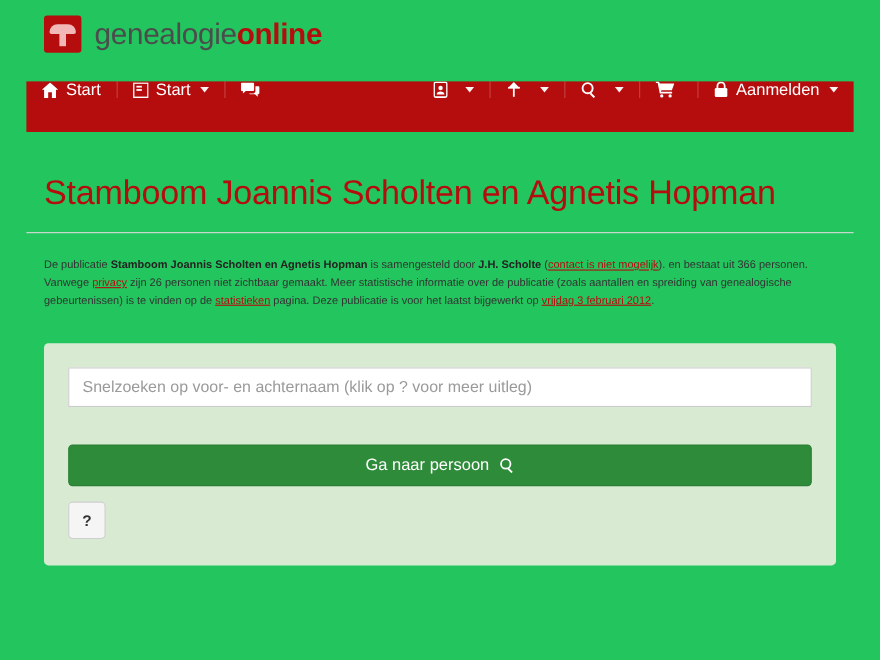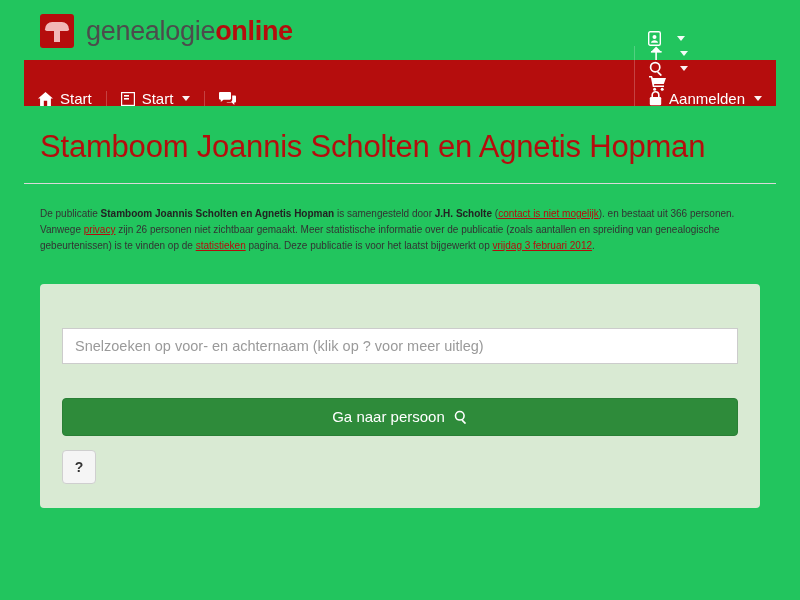"Start" .navbar { align-items: flex-end -> flex-start; margin: 0 24px -> 14px 24px }
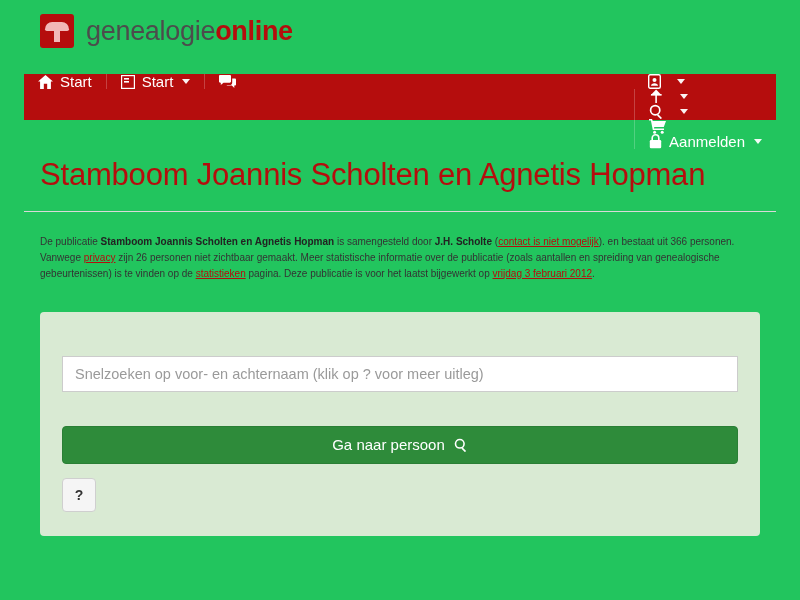"Aanmelden" .nav-group-right { flex-direction: column -> none }
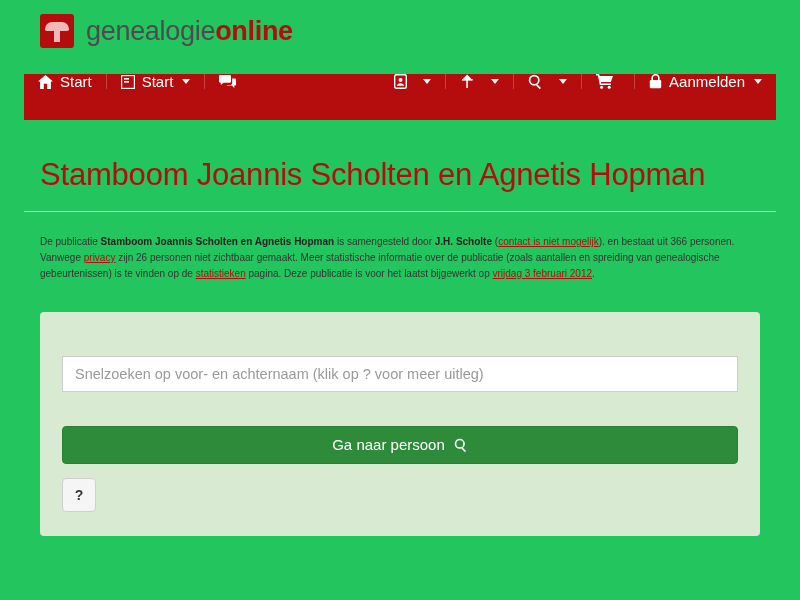"Snelzoeken op voor- en achternaam" .search-input { margin-top: 22px -> none }
